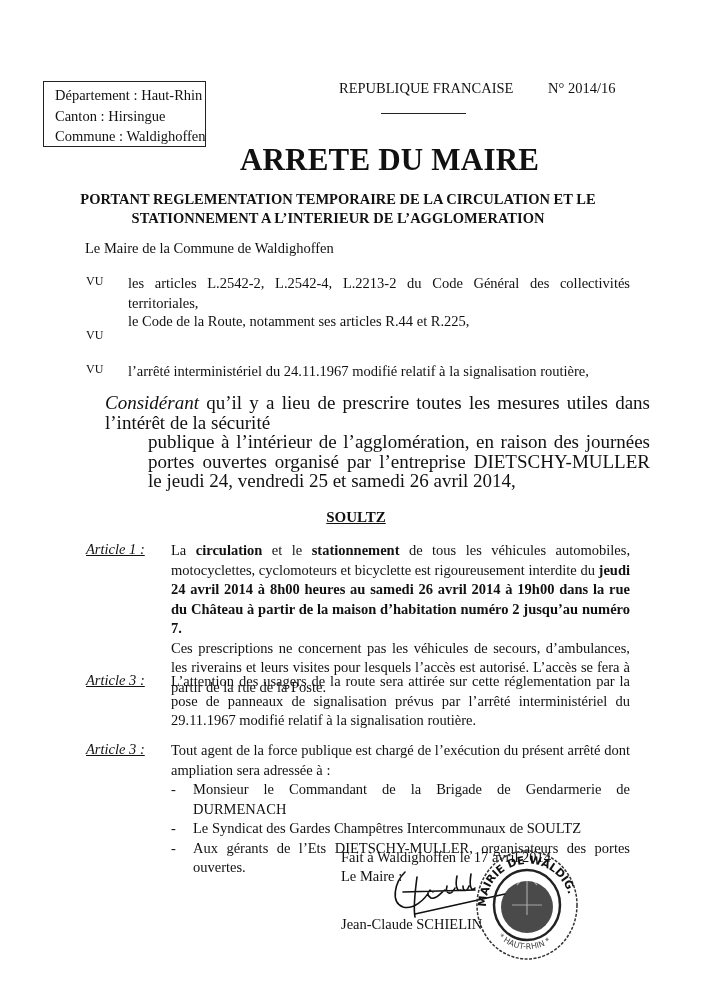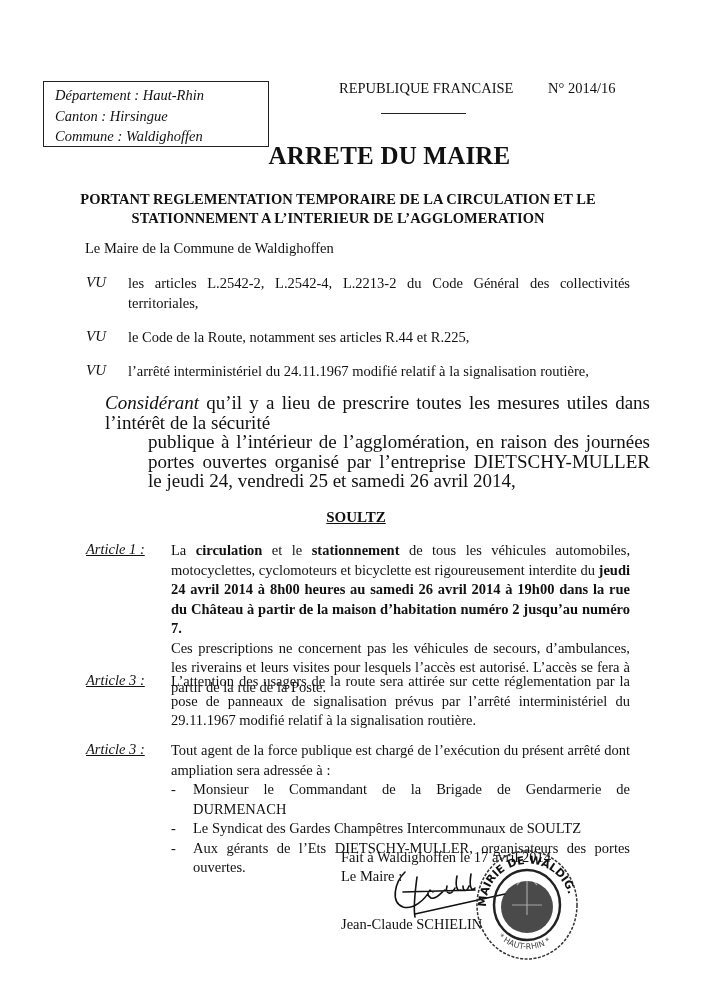"Département : Haut-Rhin" .admin-box { font-style: italic -> none; width: 226px -> 163px }
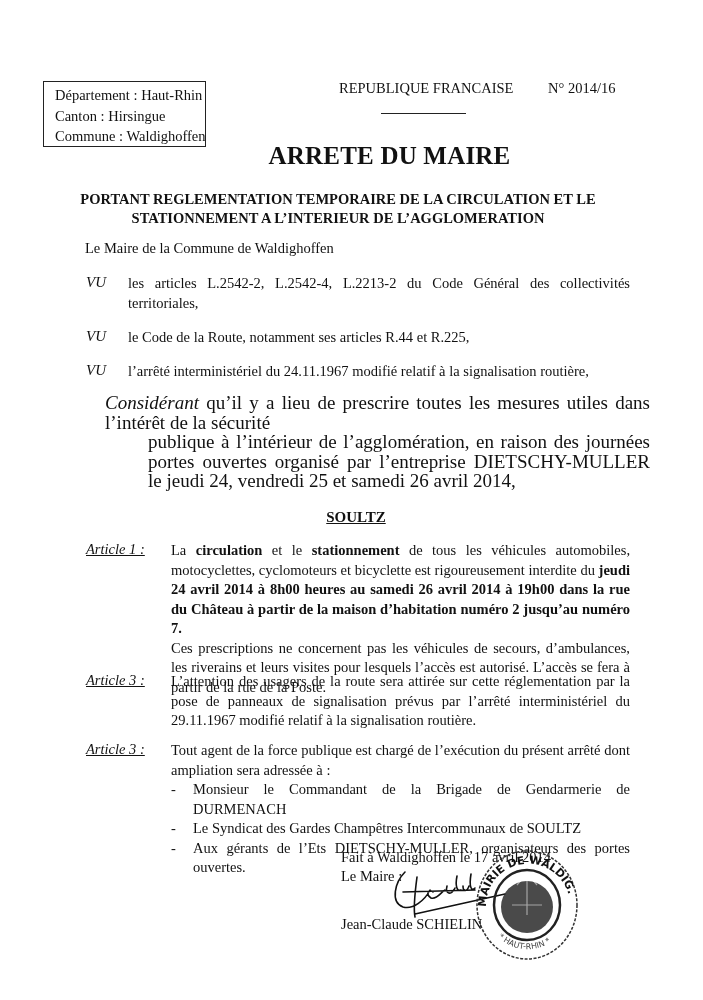"ARRETE DU MAIRE" .title { font-size: 25px -> 31px }
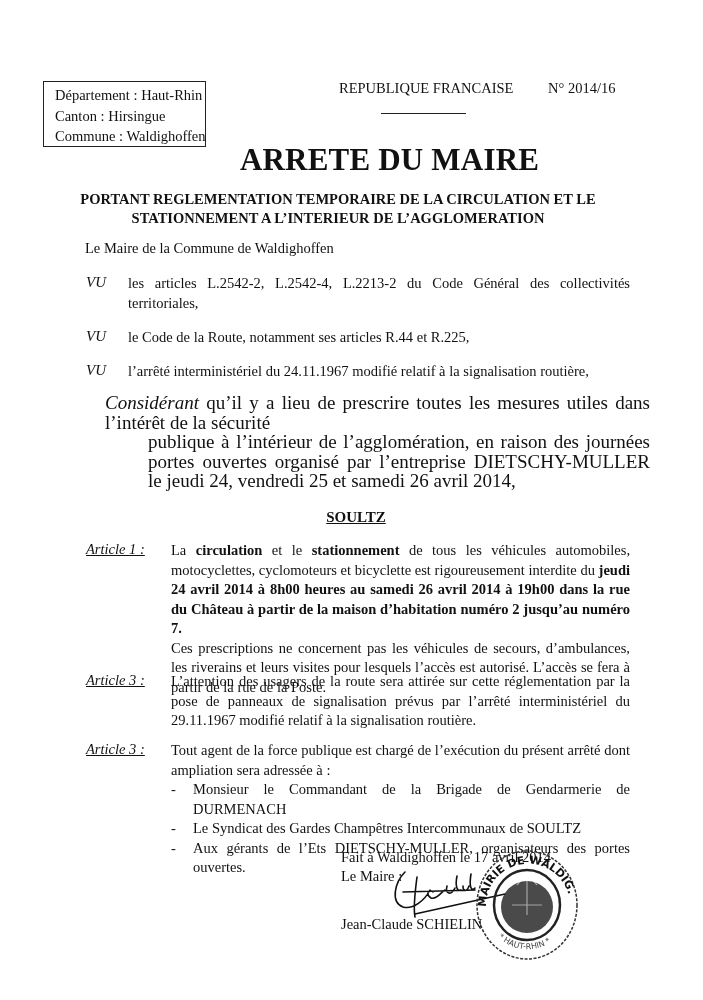"VU" .vu-label { font-size: 15px -> 12px; font-style: italic -> none }
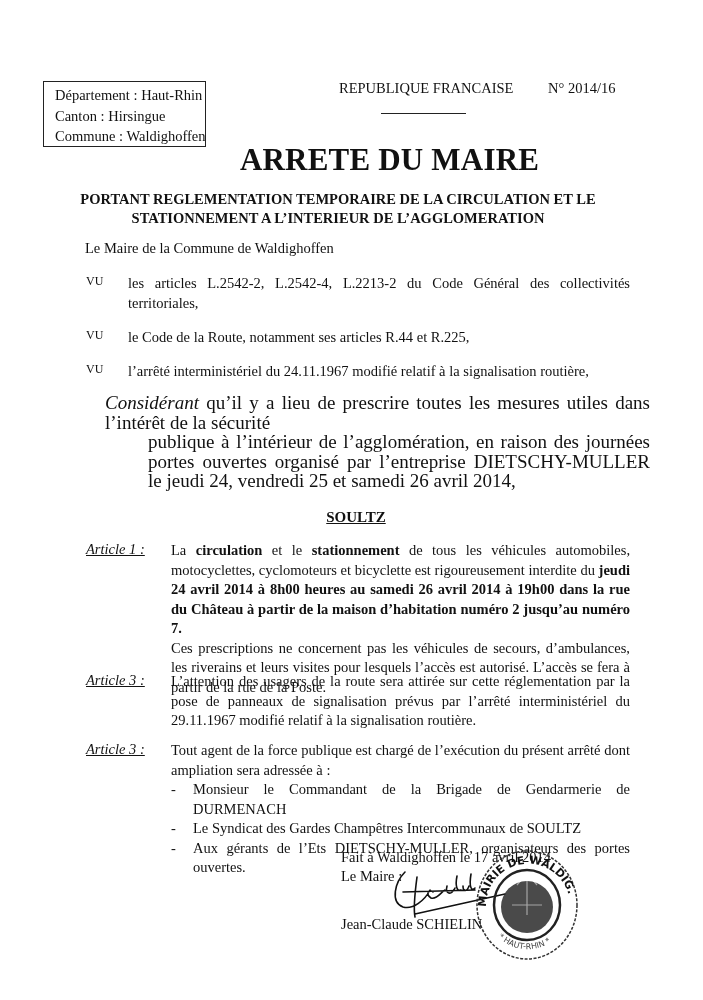"le Code de la Route," div.abs { top: 328px -> 312px }
